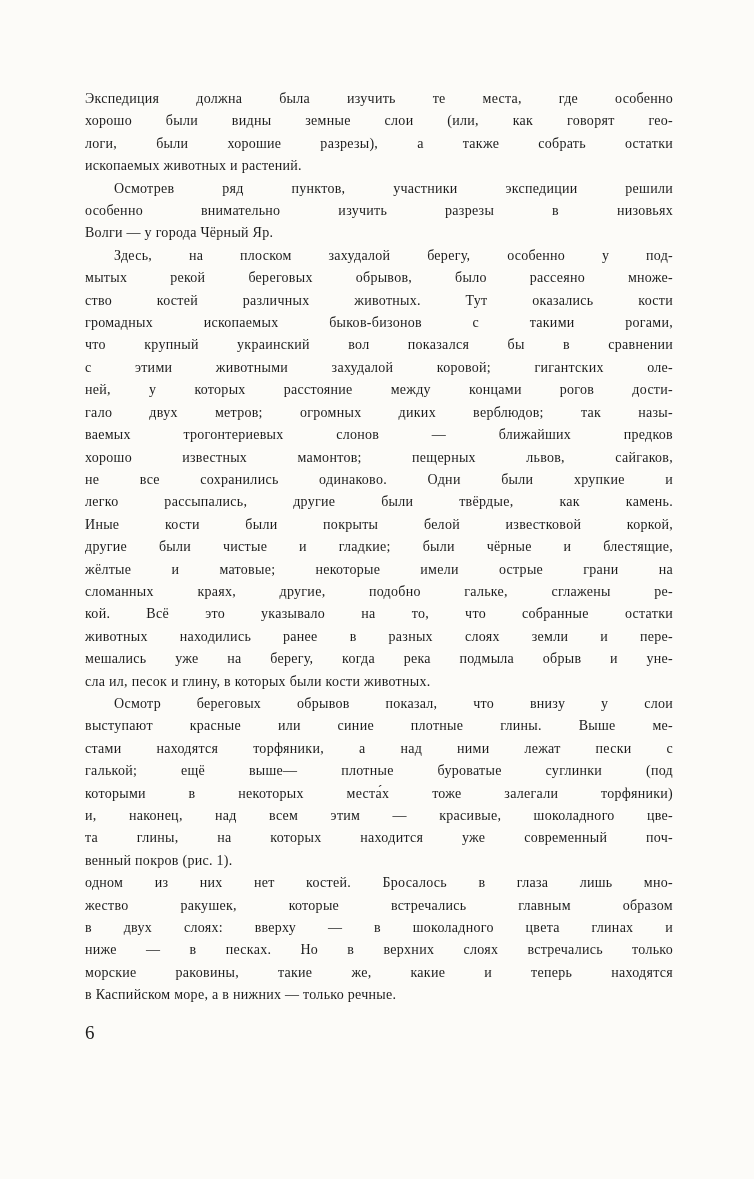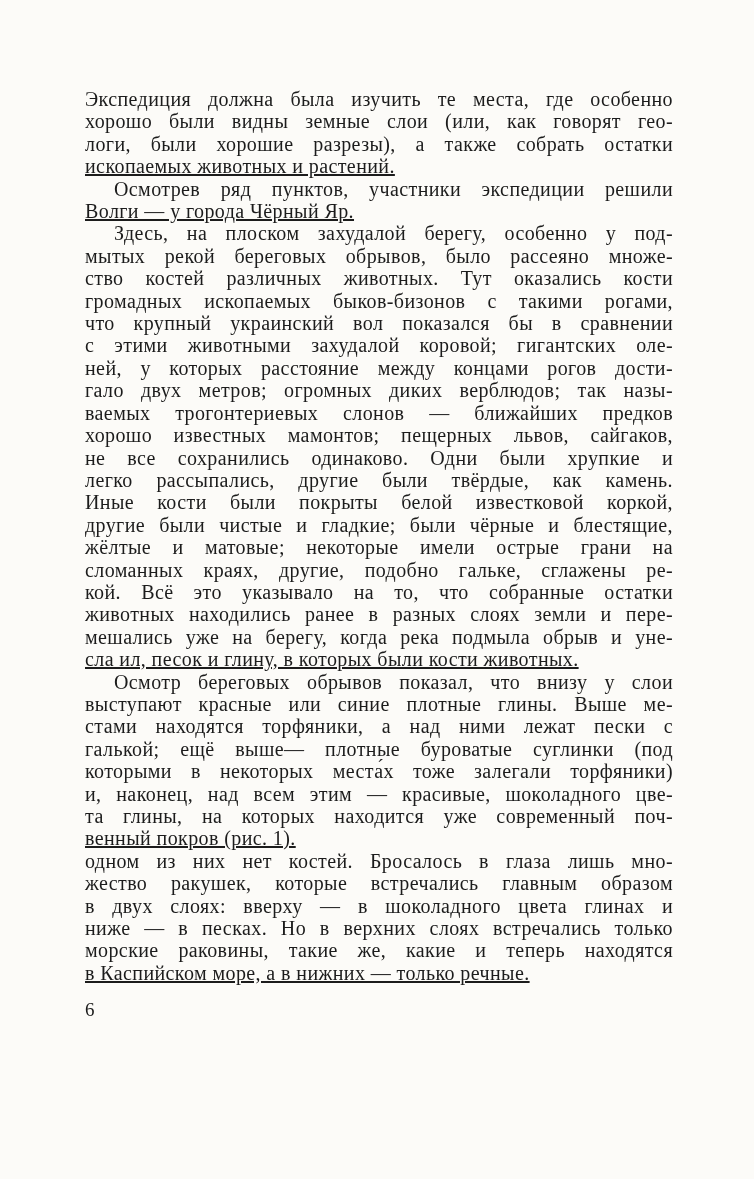"Экспедиция должна была изучить те" .line { font-size: 20px -> 14px }
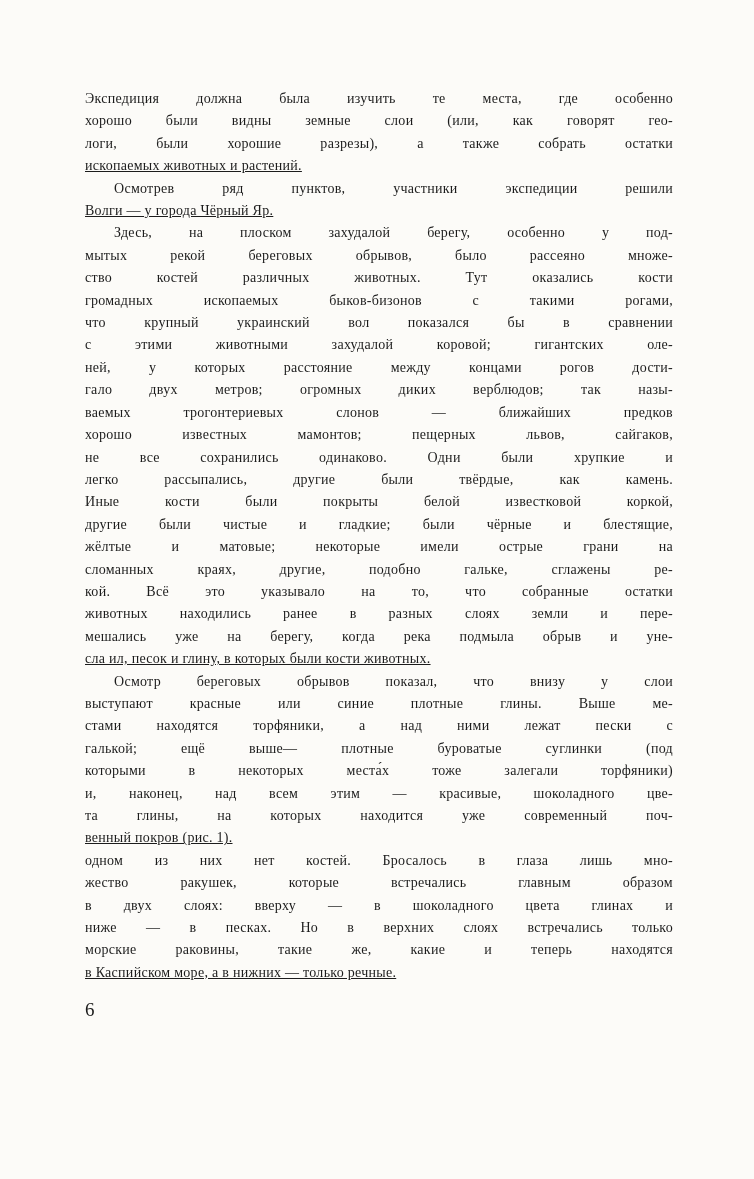"ископаемых животных и растений." .line.end { text-decoration: underline -> none }
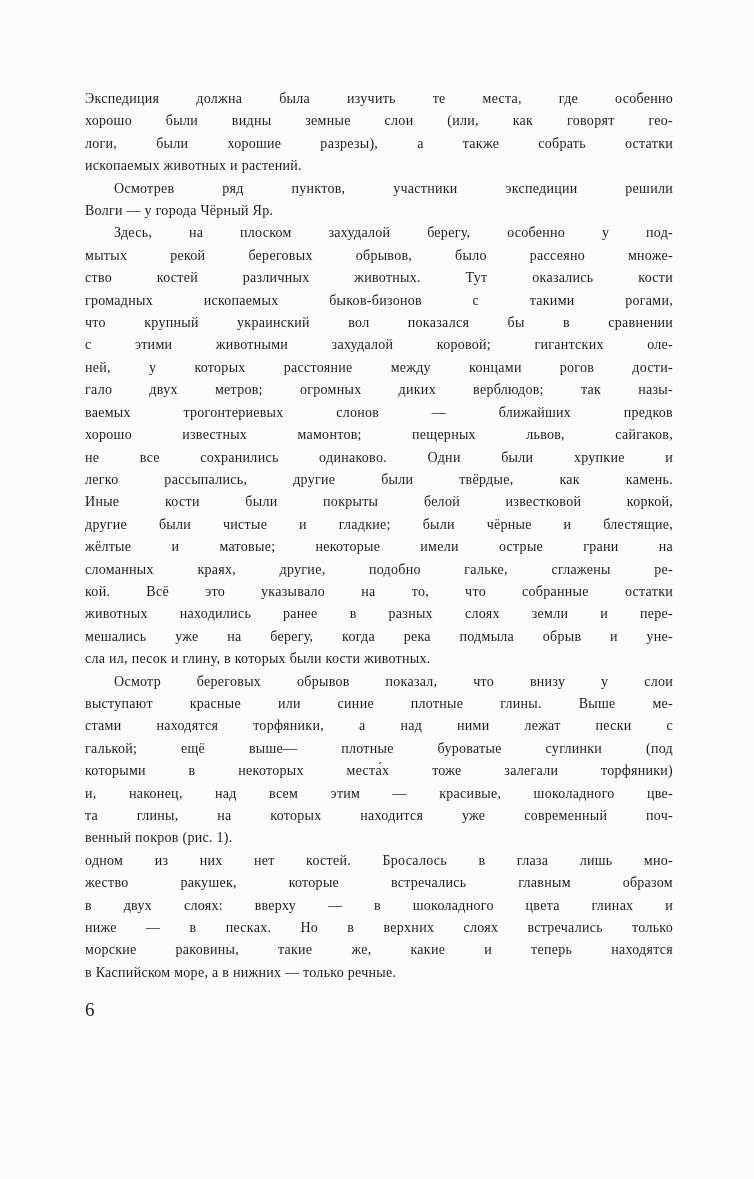"особенно внимательно изучить разрезы в" div.line { html: none -> <div>особенно внимательно изучить разрезы в низовьях</div> }
